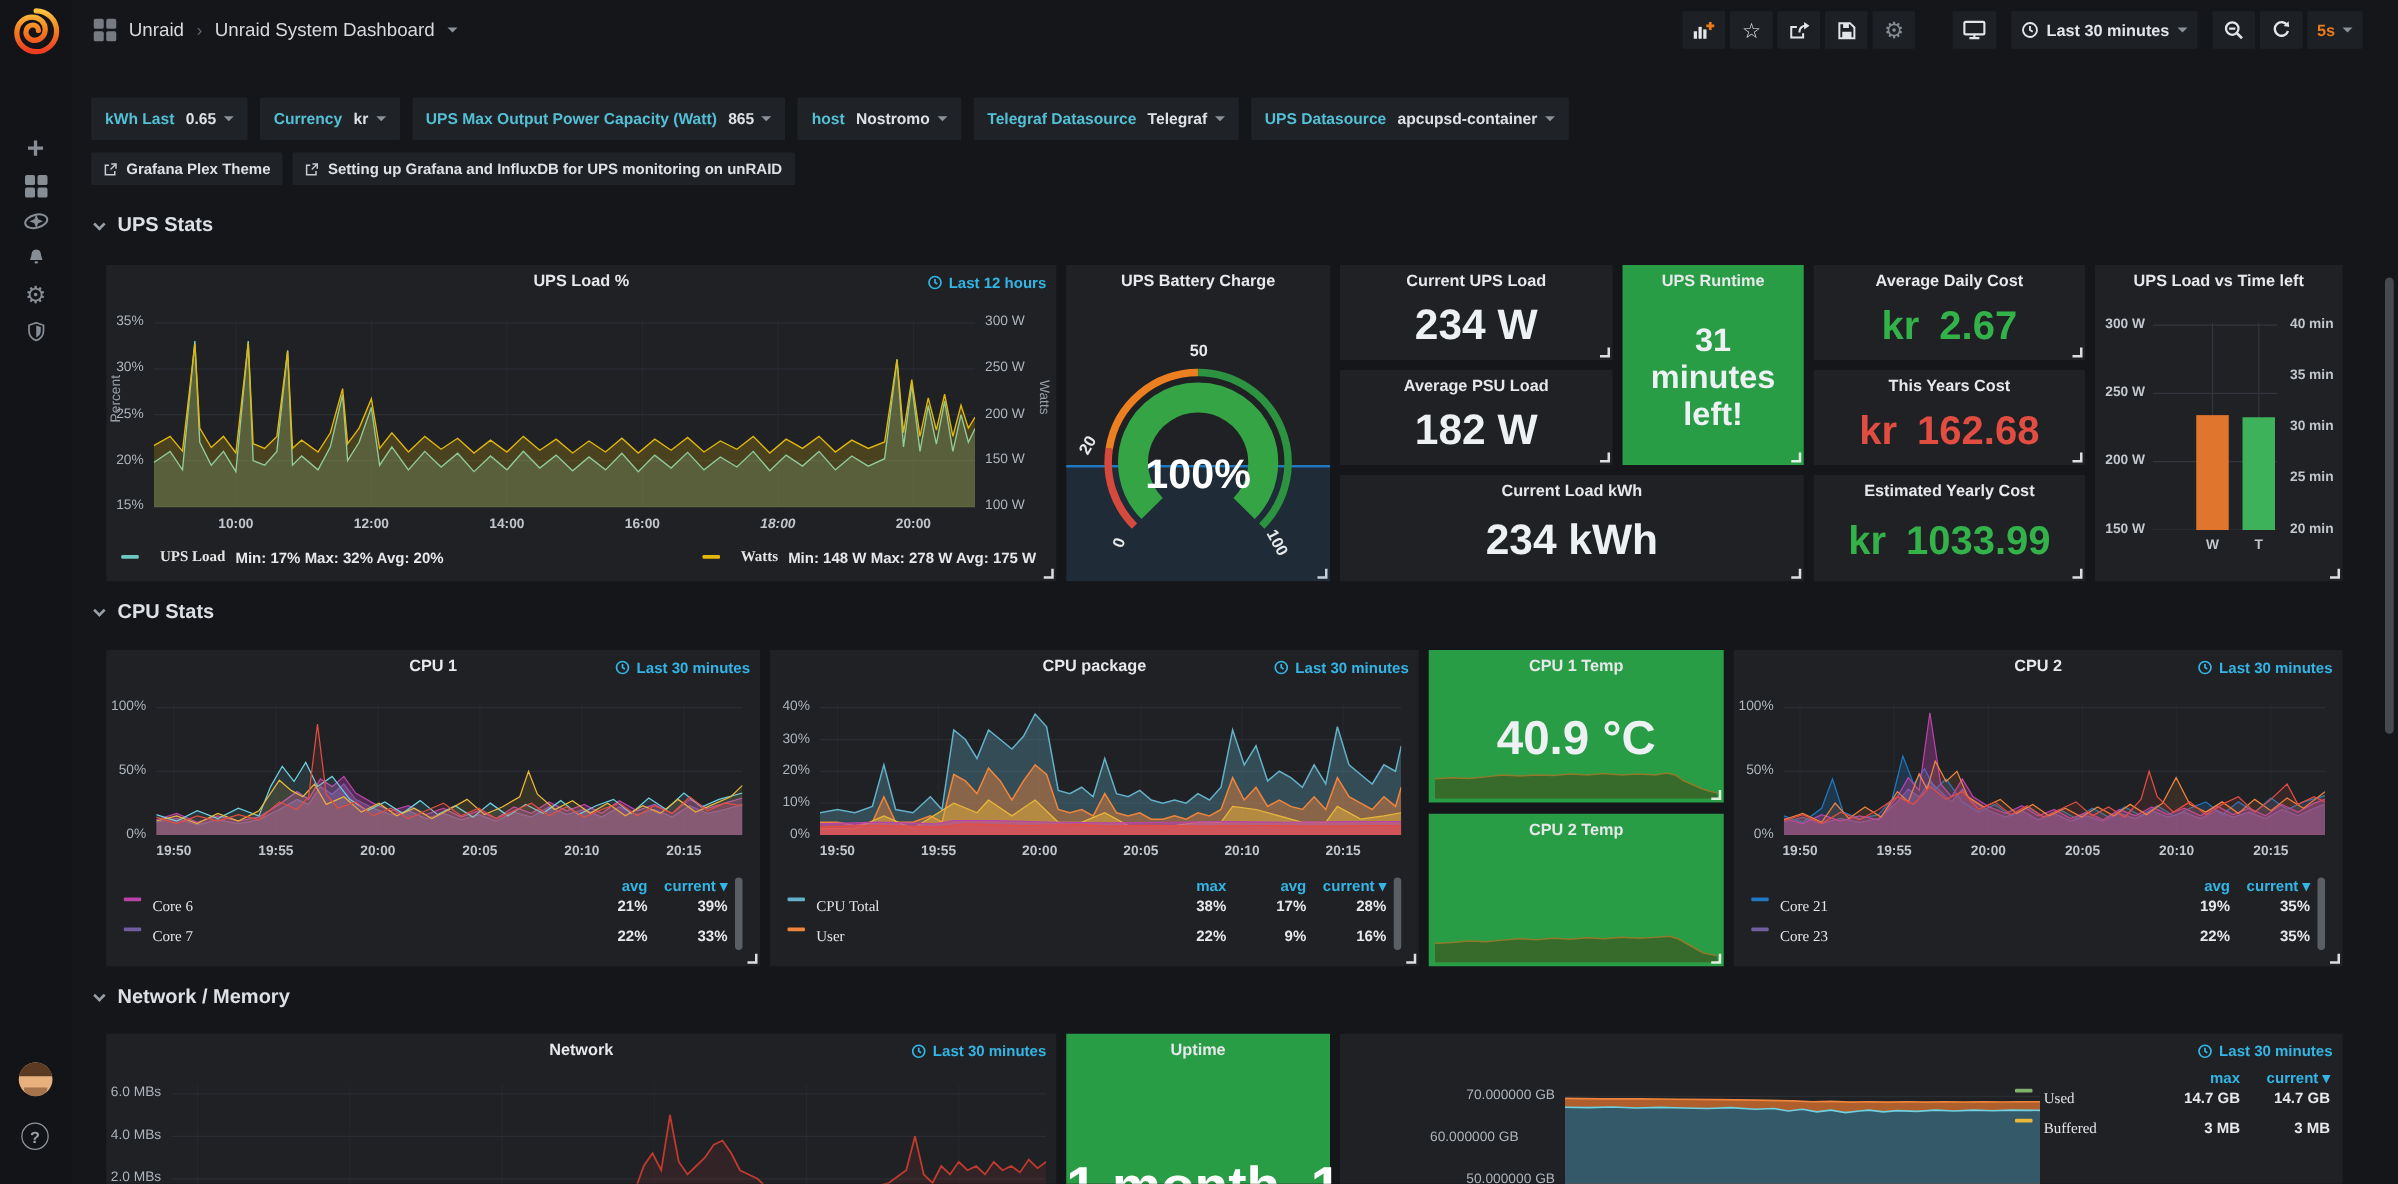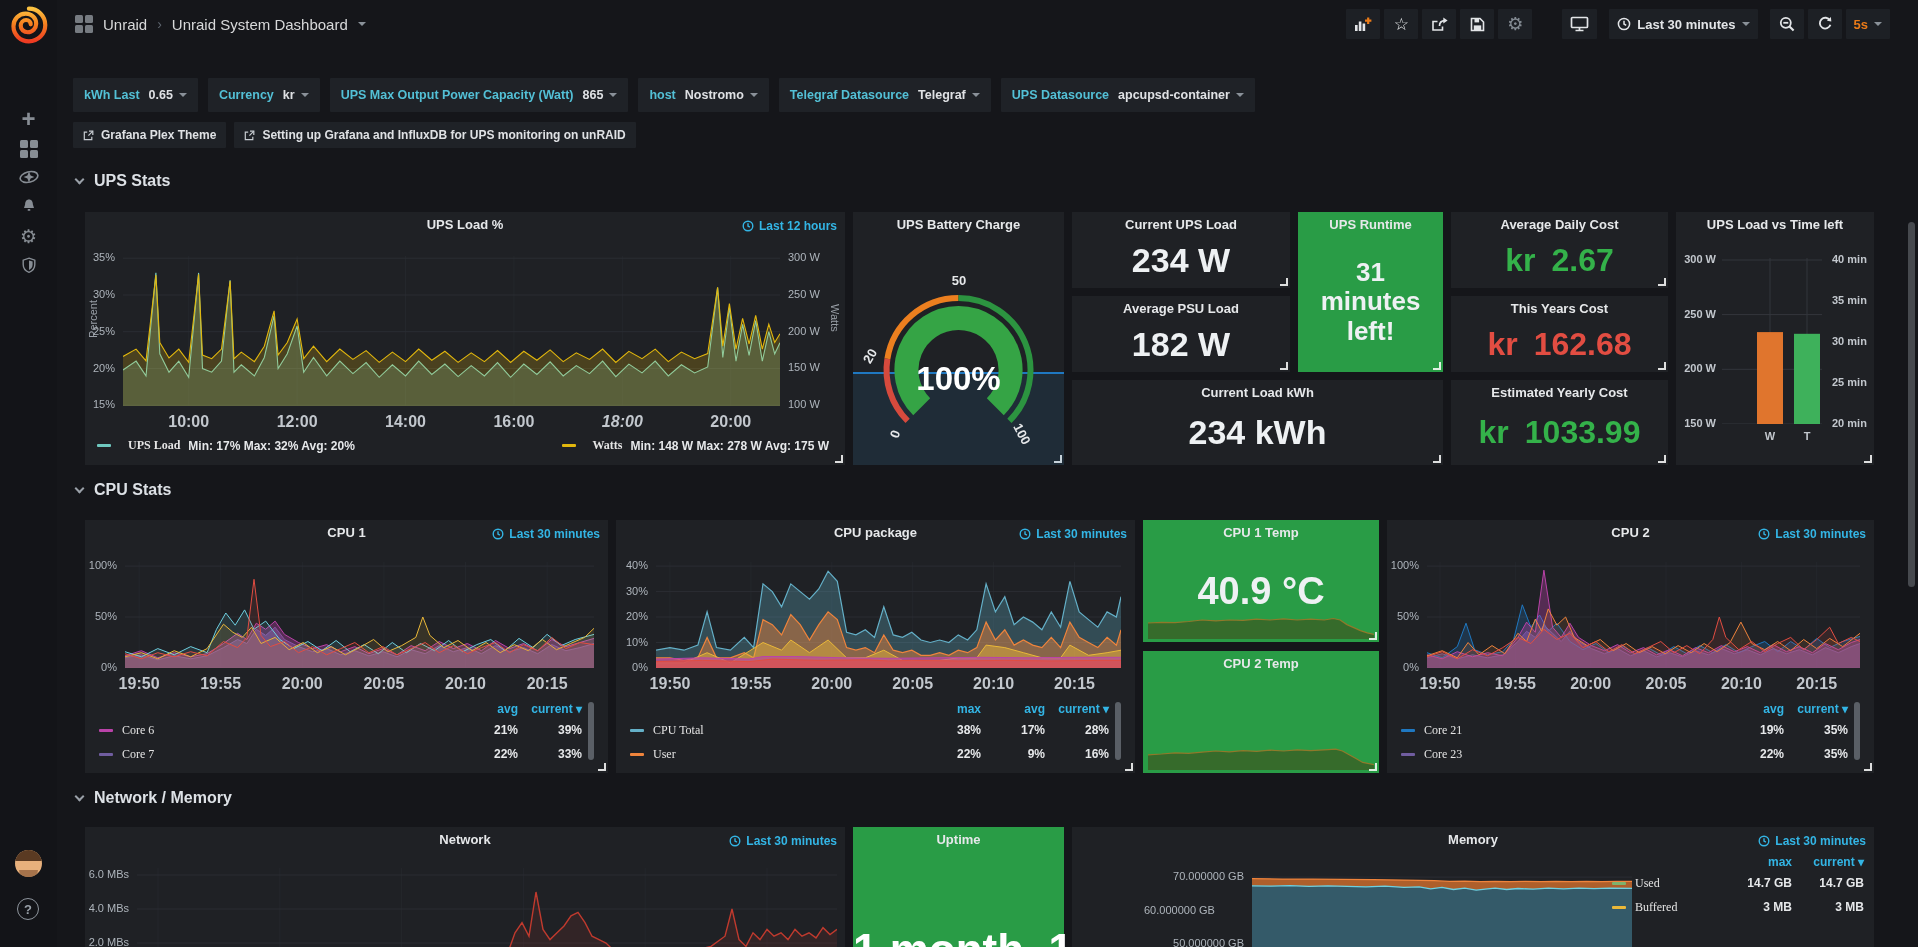"10:00" .xtick { font-size: 16px -> 11px }
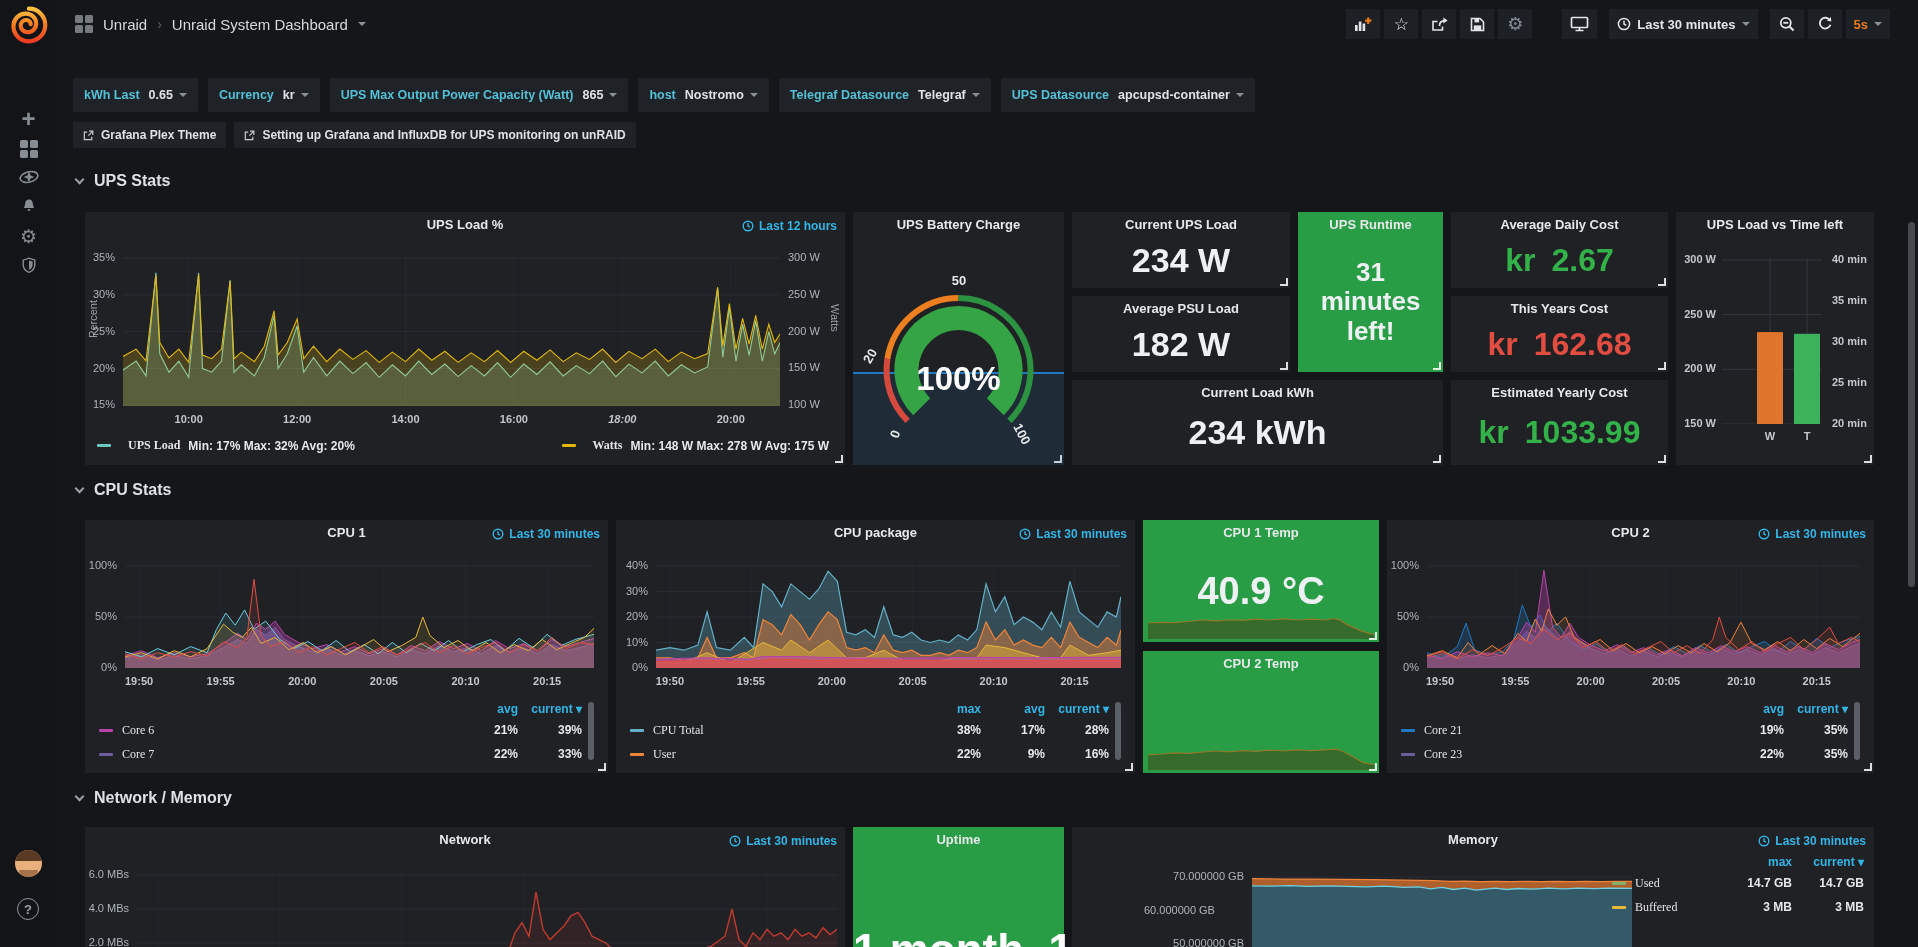"Core 6" .lrow { align-items: center -> flex-start }
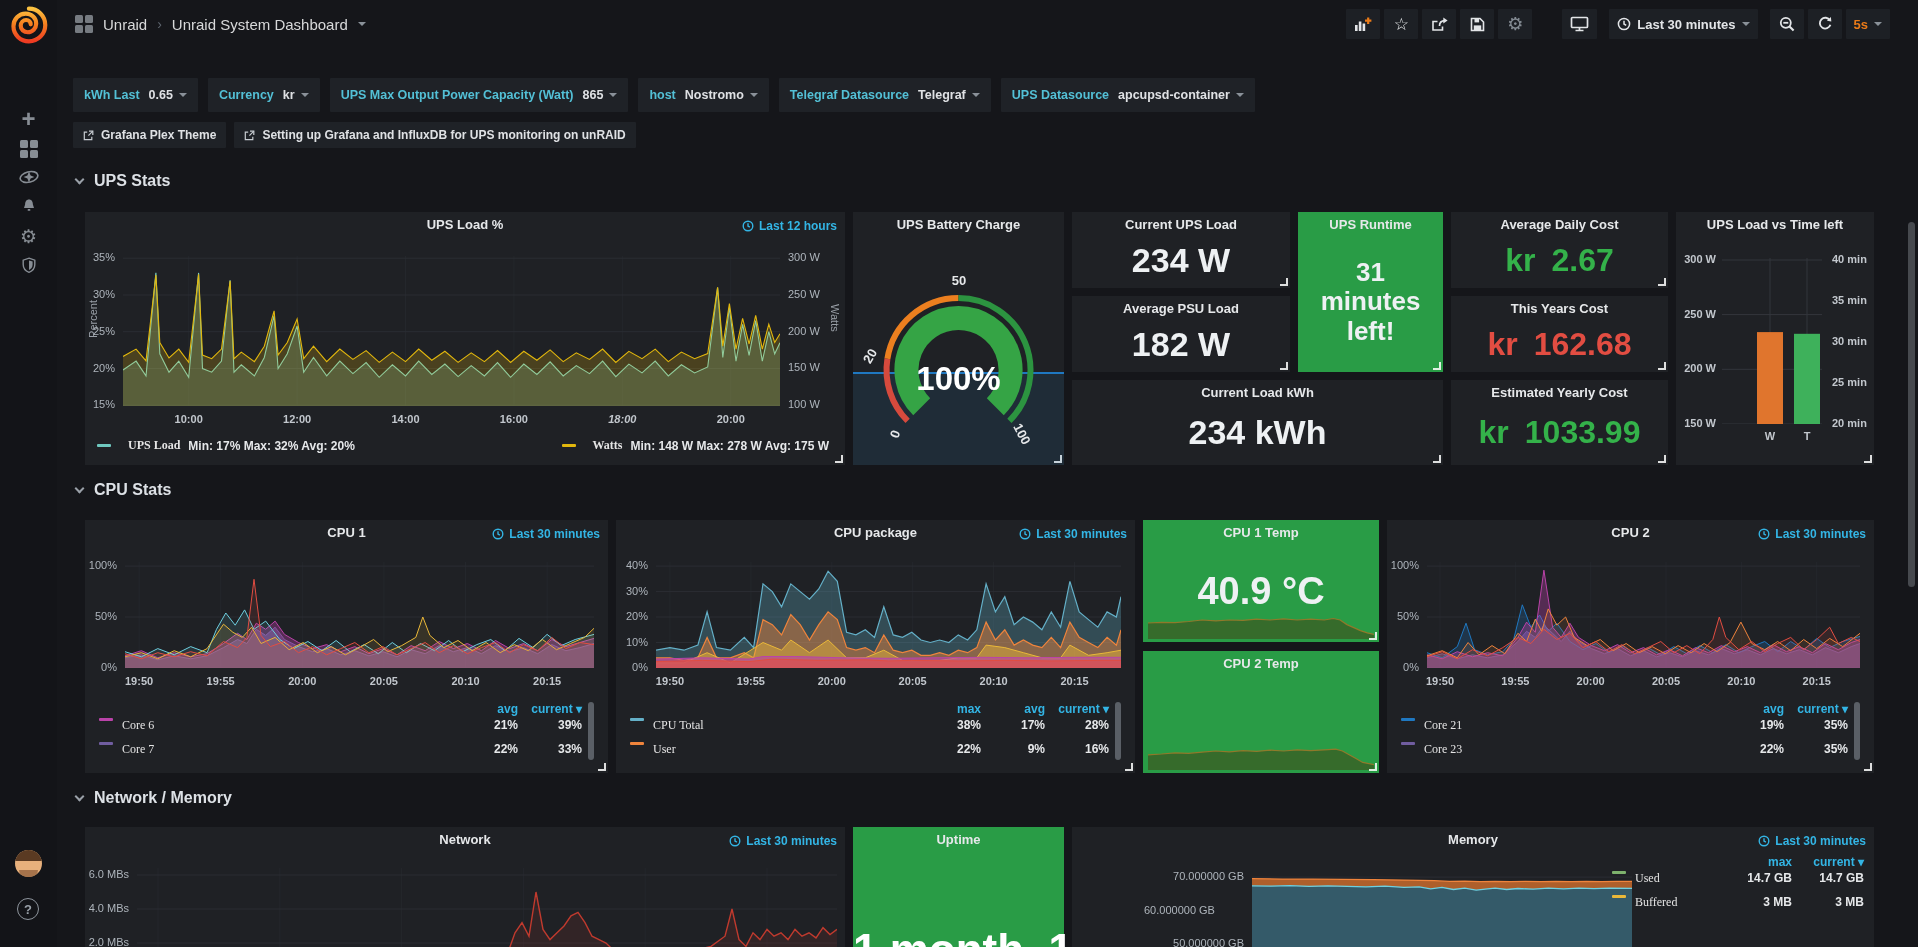"Memory" div.ptitle { html: <div>Memory</div> -> none }
